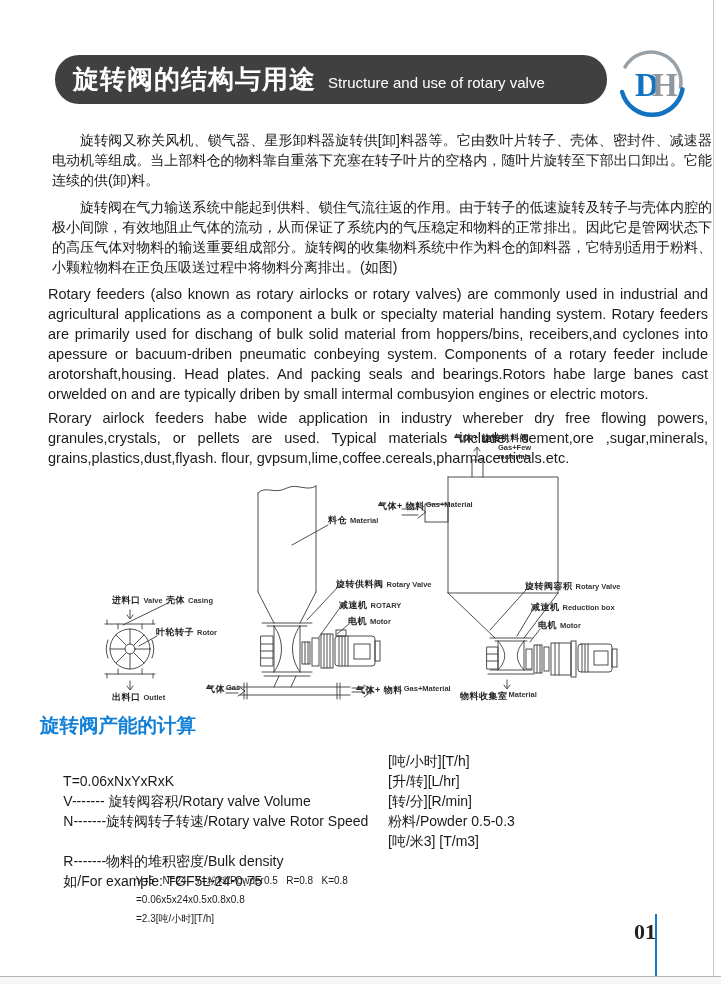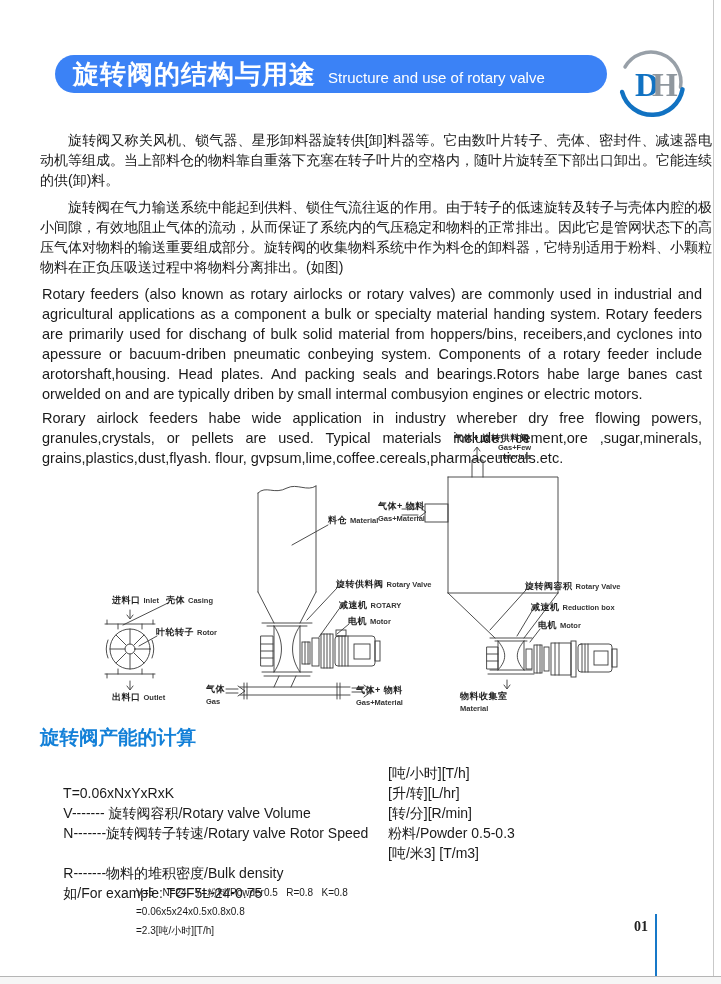"旋转阀的结构与用途" .banner { background: #3b82f6 -> #404040; height: 38px -> 49px }
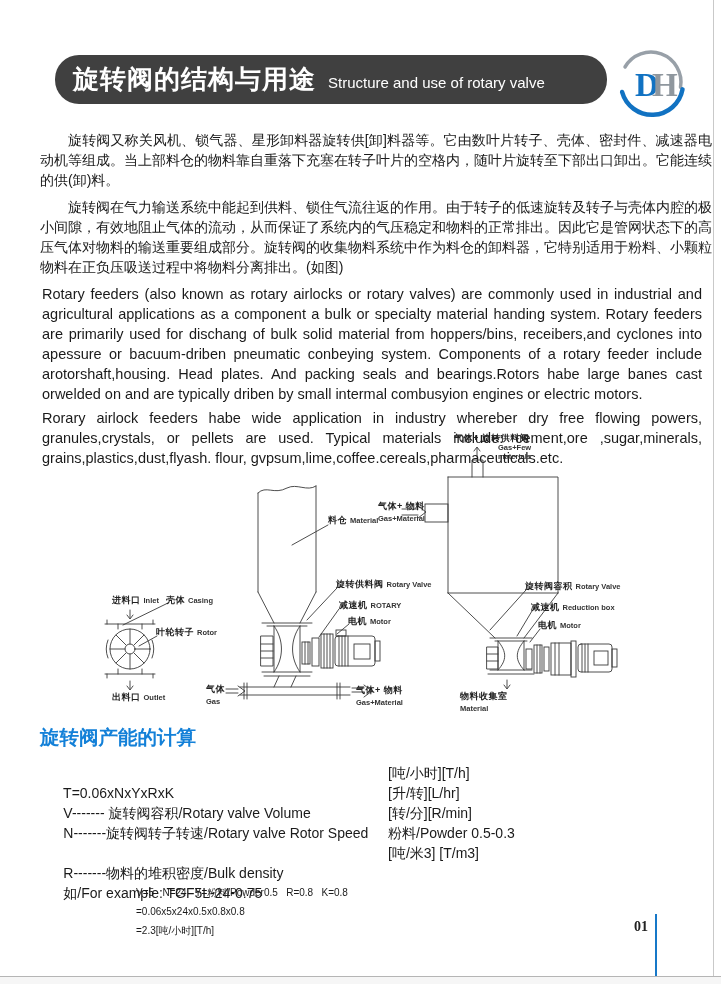"旋转阀又称关风机、锁气器、星形卸料器旋转供[卸]料器等。它由数叶片转子、壳体、密" p.zh { margin: 0 0 7px 0 -> 0 0 7px 12px }
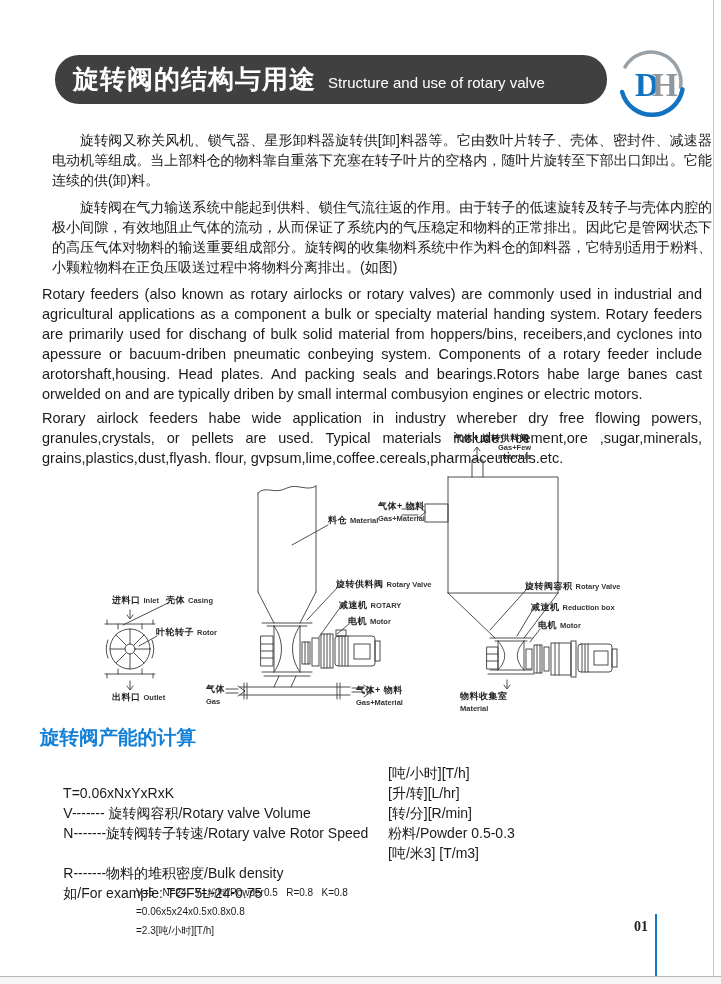"Rotary feeders (also known as" p.en { margin: 0 0 4px 2px -> 0 0 4px 8px }
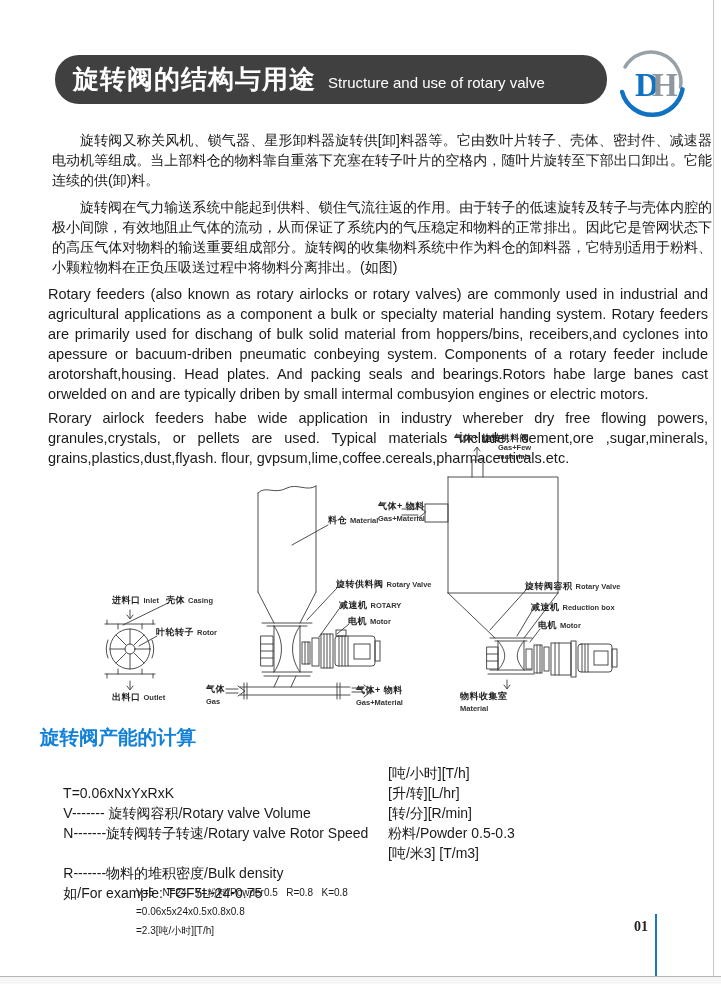"气体+ 物料" .dlabel.stack { flex-direction: column -> row }
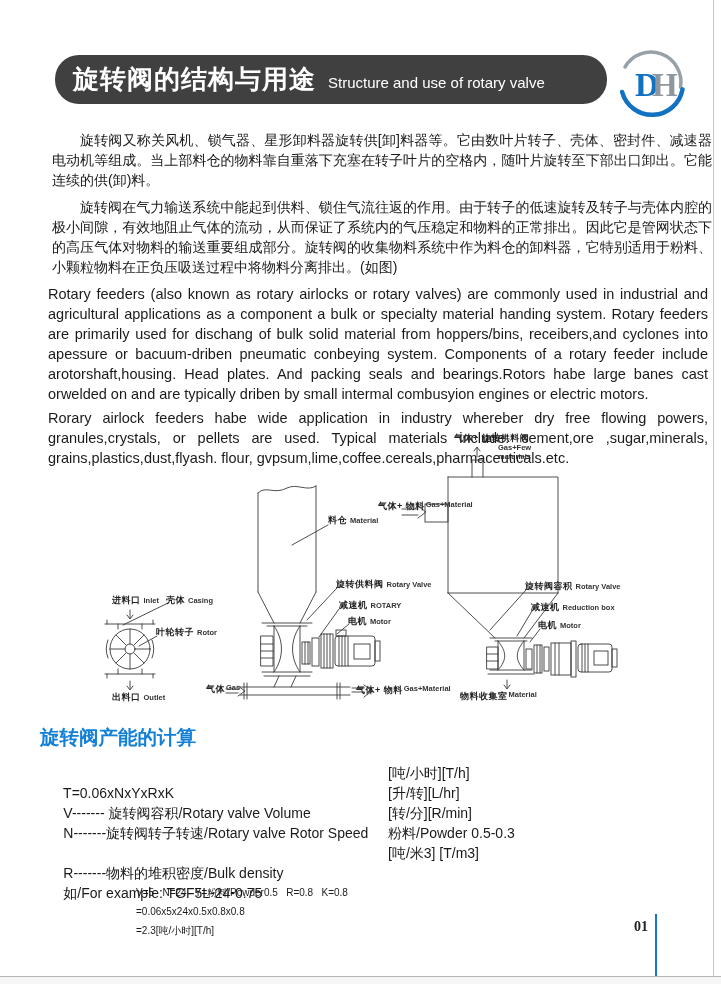"Inlet" span.en { text: Inlet -> Valve }
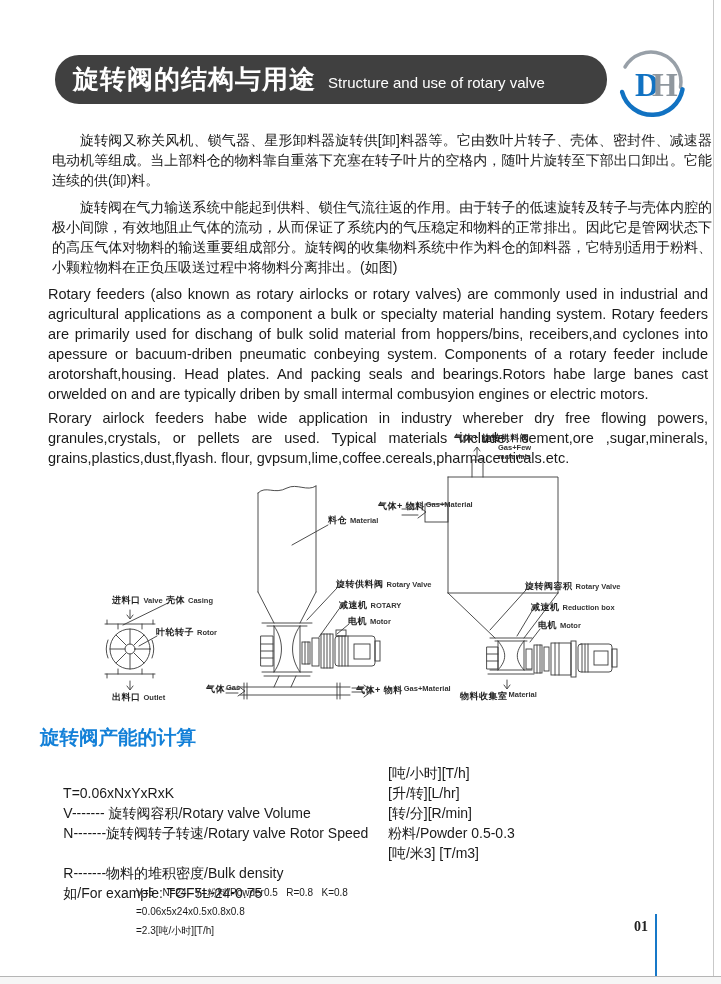"旋转阀产能的计算" .calc h2 { margin: 16px 0 13px 0 -> 4px 0 13px 0 }
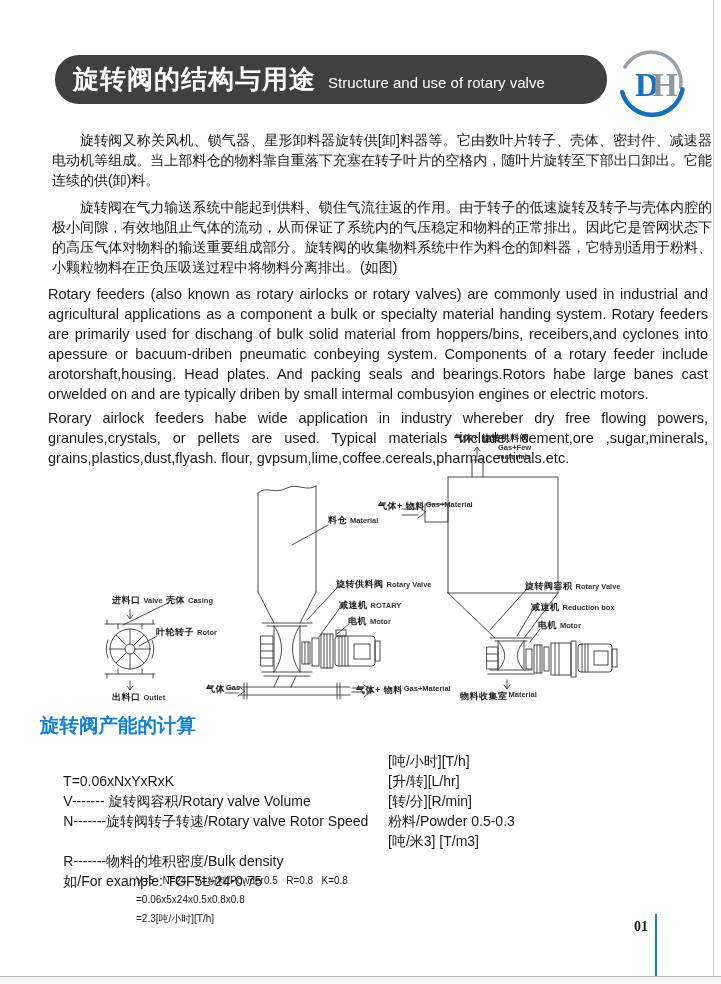"01" .pagenum { font-size: 14px -> 22px }
